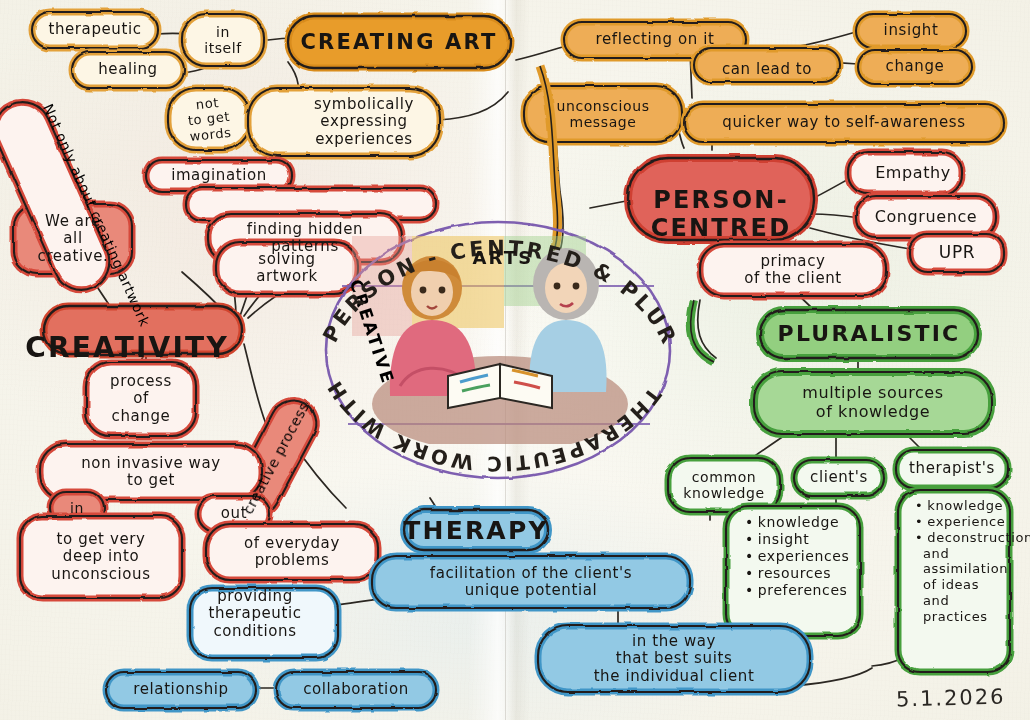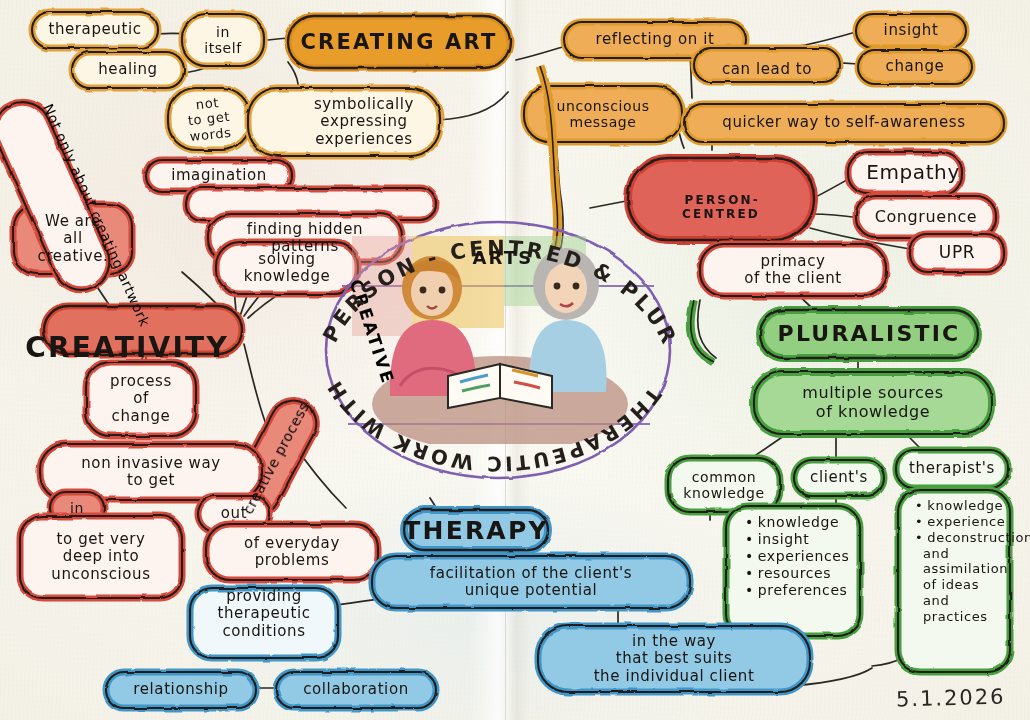"CREATING ART" .cap { text-align: right -> none }
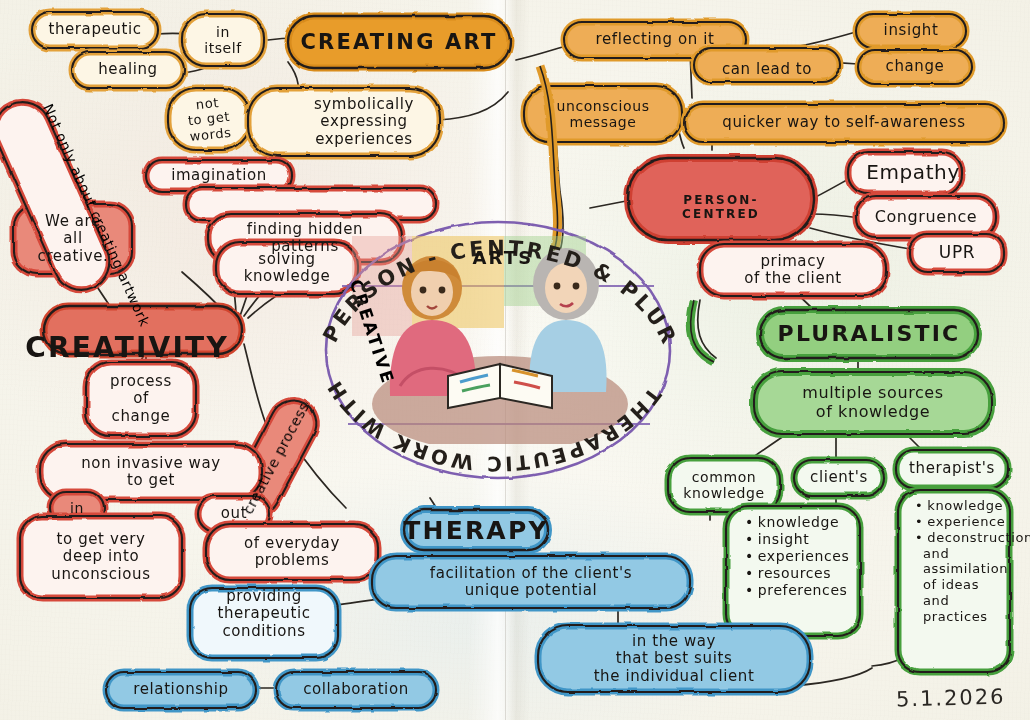"Empathy" div.node { font-size: 20px -> 16px }
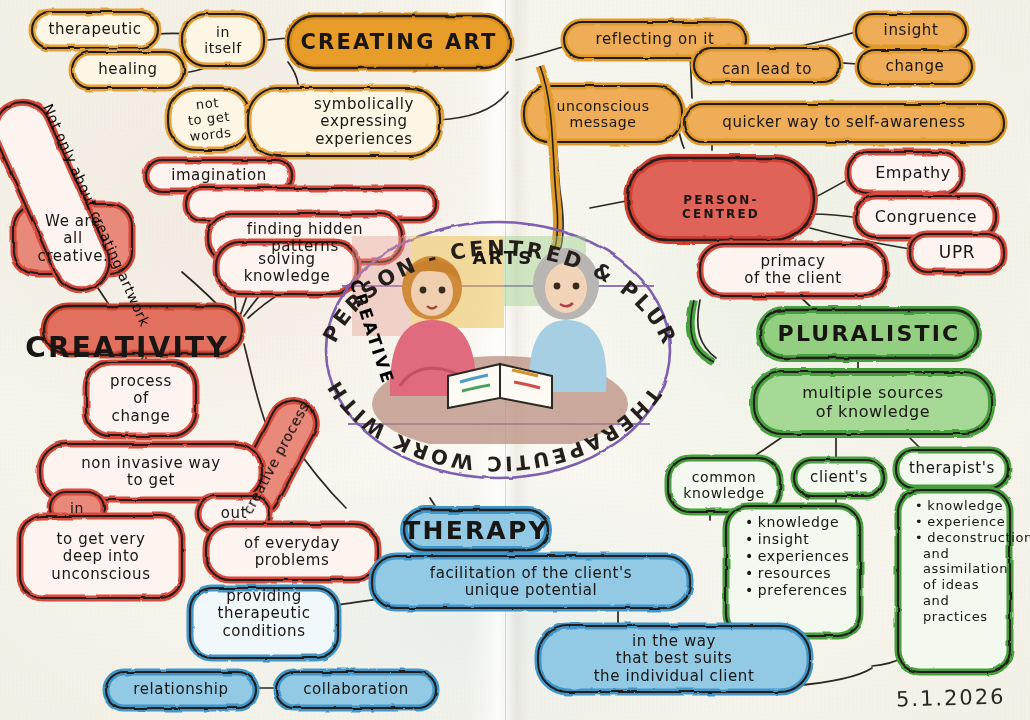"PERSON-" div.node { font-size: 12px -> 24px; top: 167px -> 174px }
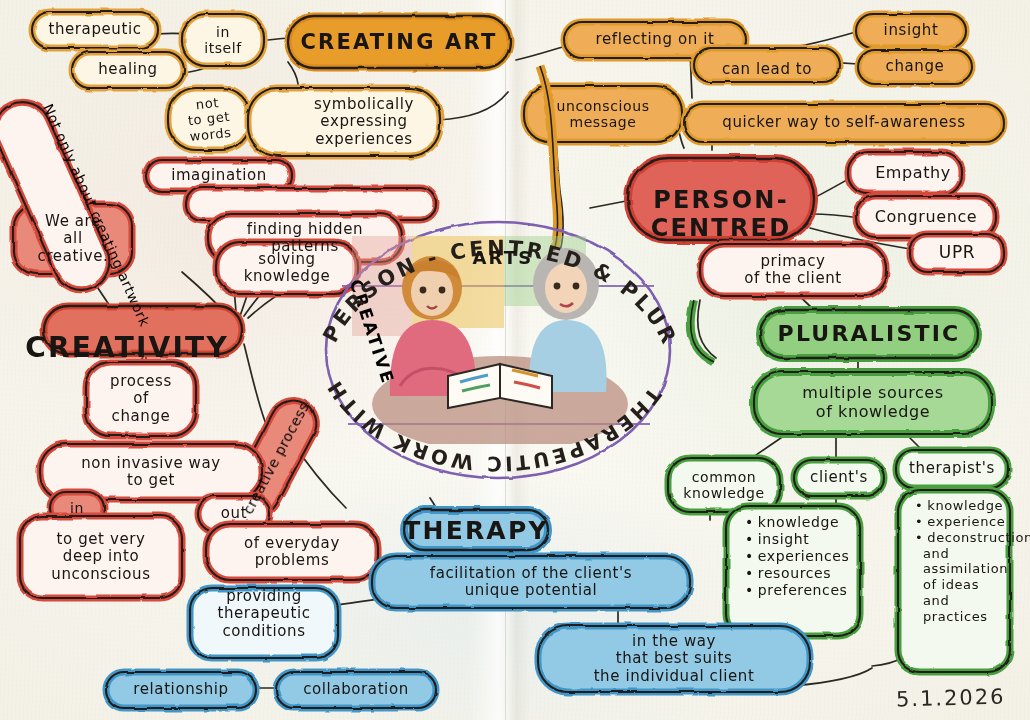"solving" span { text: knowledge -> artwork }
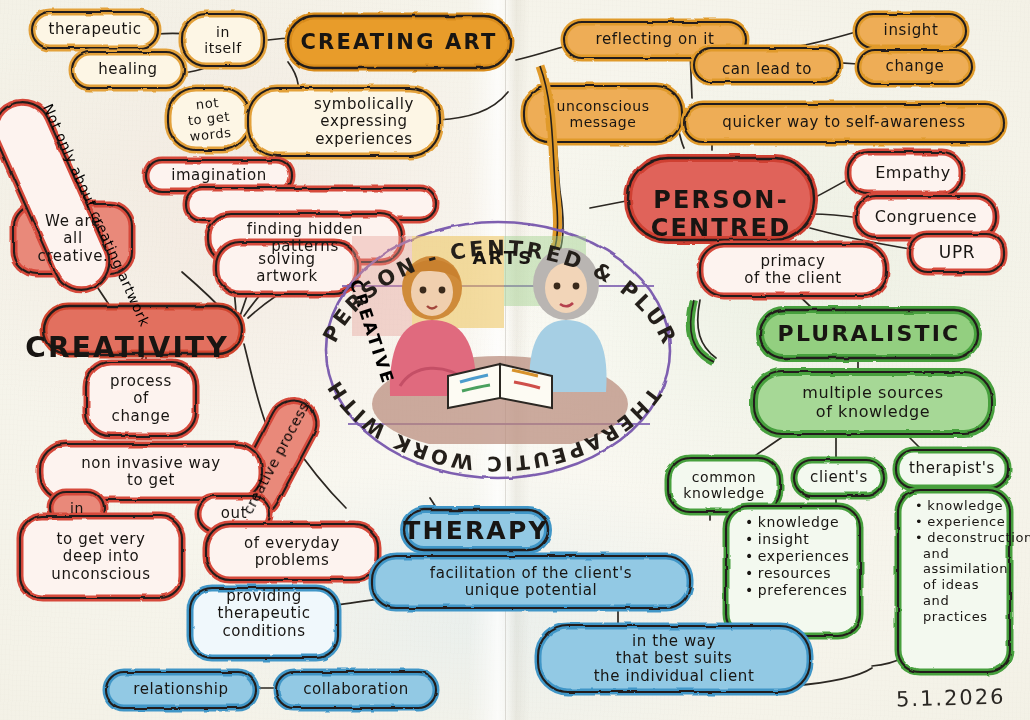"providing" div.node { left: 190px -> 181px }
